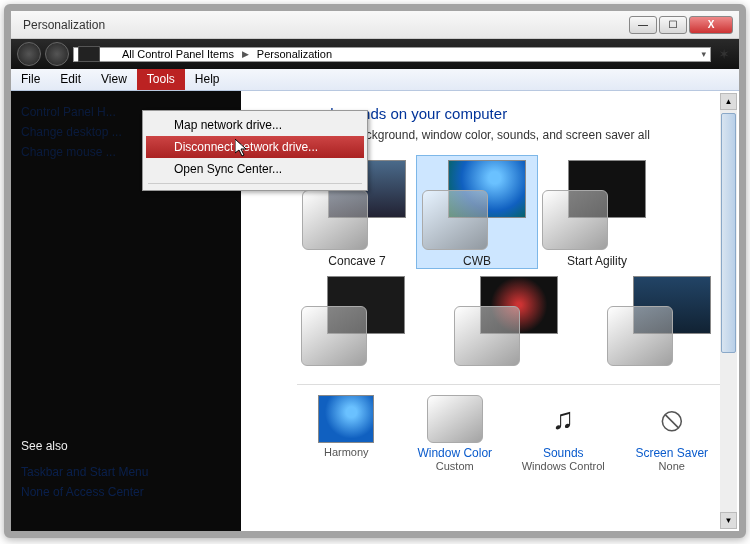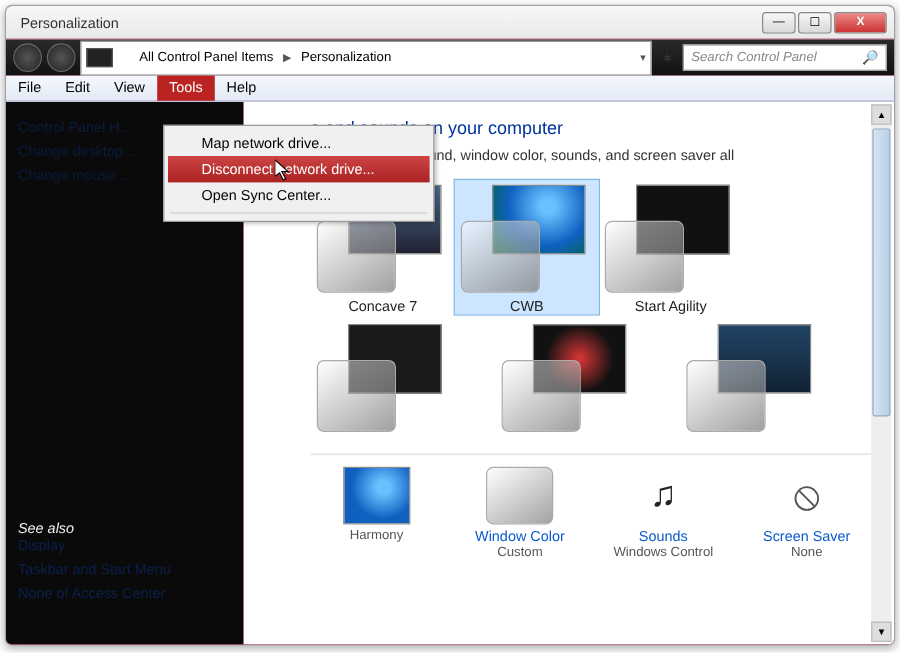"Personalization" .window { background: #be185d -> #701a75; border: 1px solid #a3a3a3 -> 7px solid #a3a3a3 }
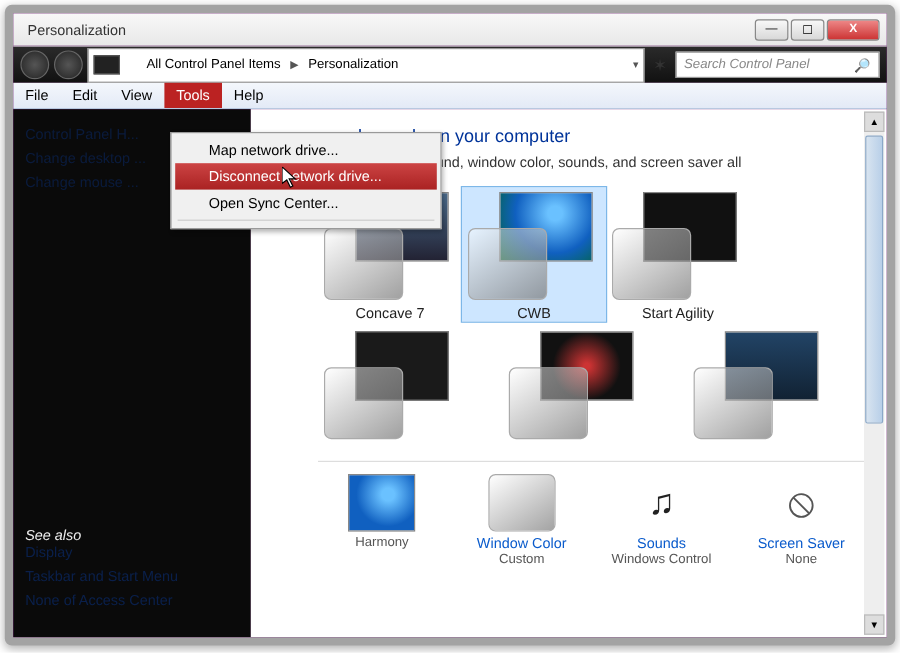"All Control Panel Items" .addrfield { height: 29px -> 15px }
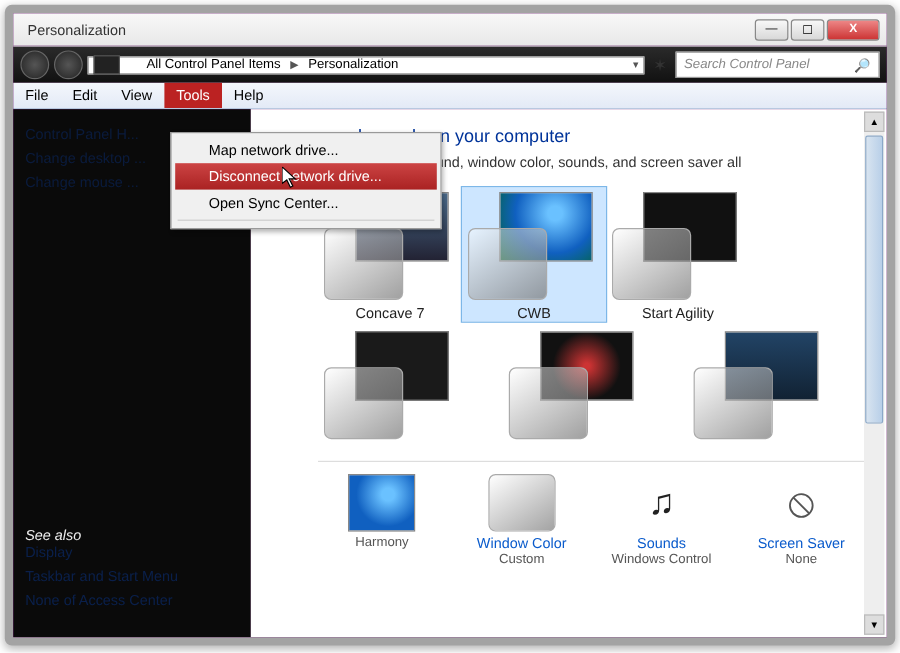"Search Control Panel" div.searchbox { html: <div> <span>Search Control Panel</span> <span>🔎</span> </div> -> none }
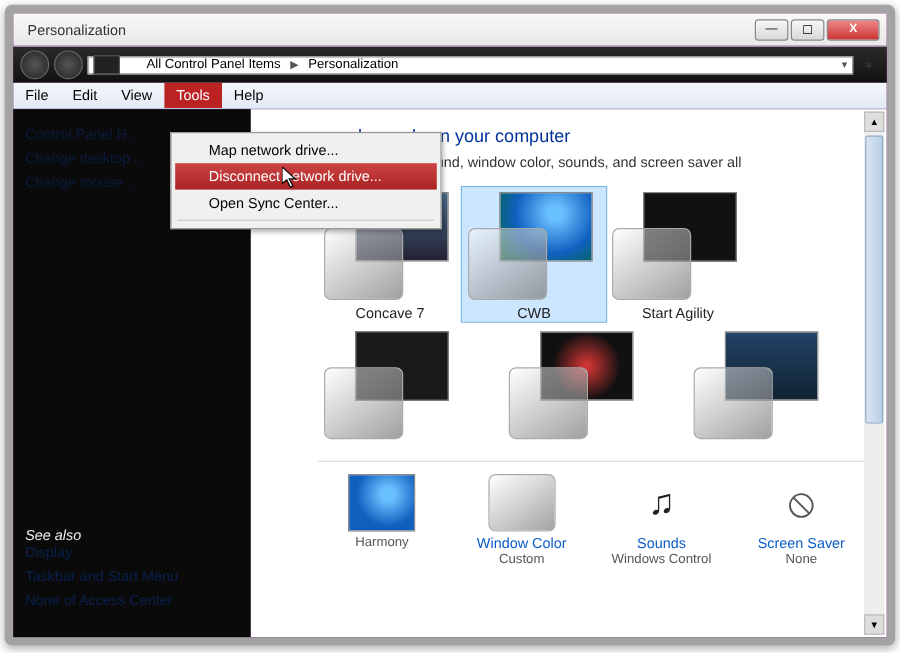"Control Panel H..." .sidebar { width: 198px -> 230px }
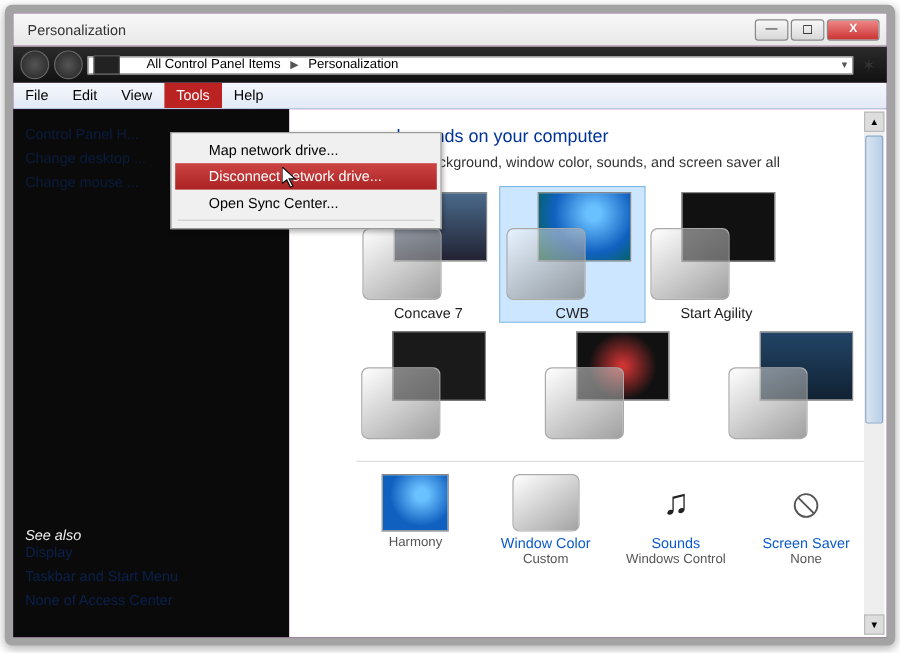"See also" .sidebar .hdr { font-style: italic -> none; margin-bottom: 0 -> 12px }
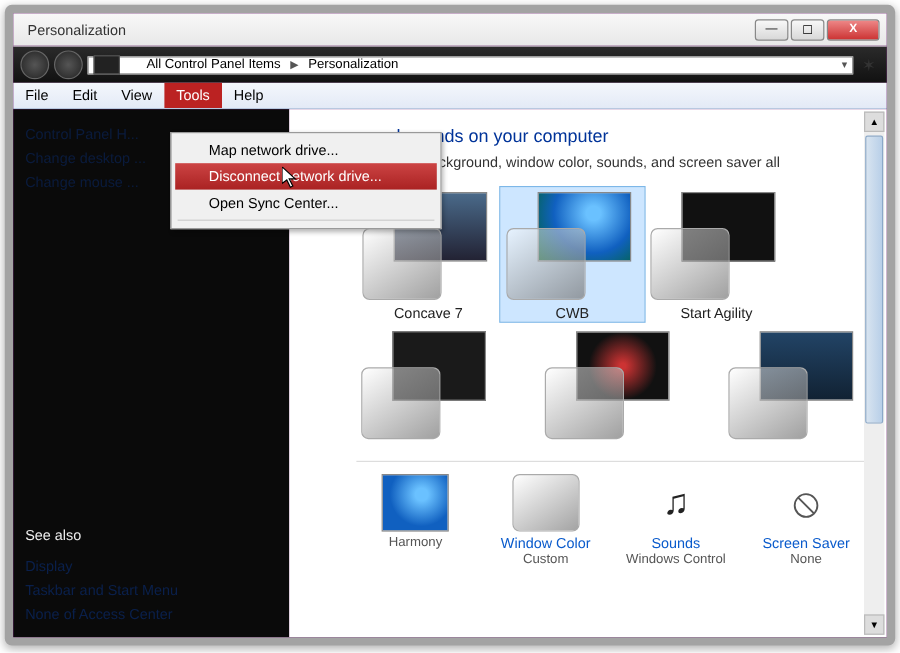"Display" a { html: <a>Display</a> -> none }
